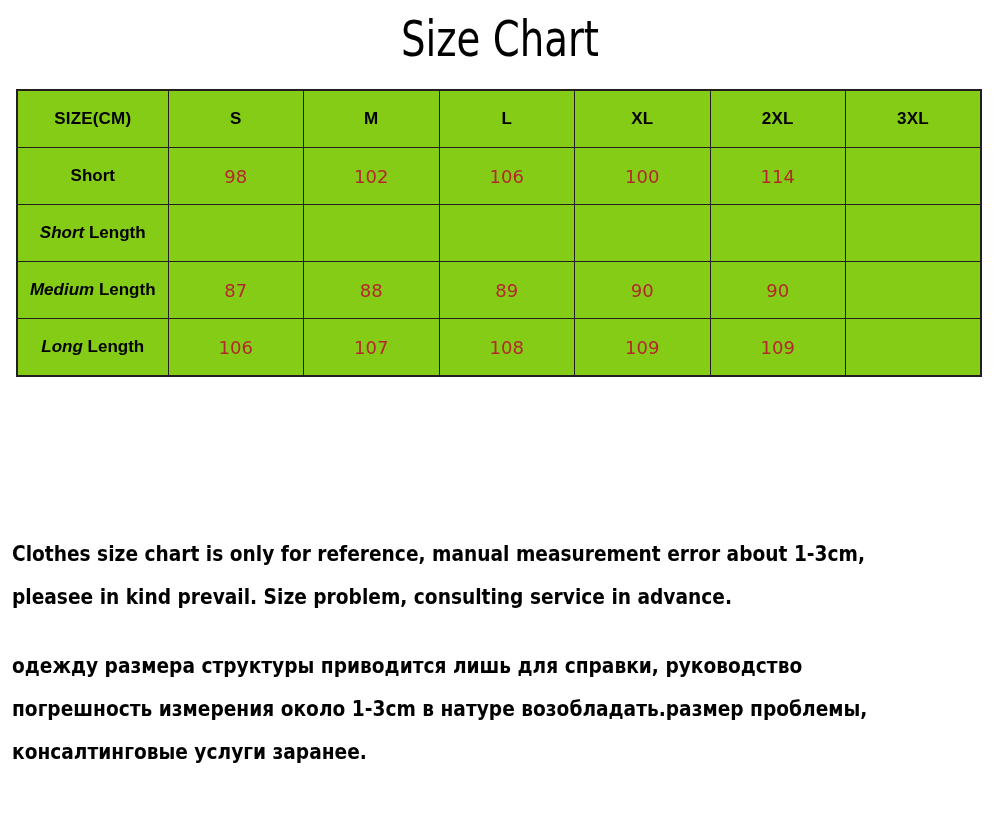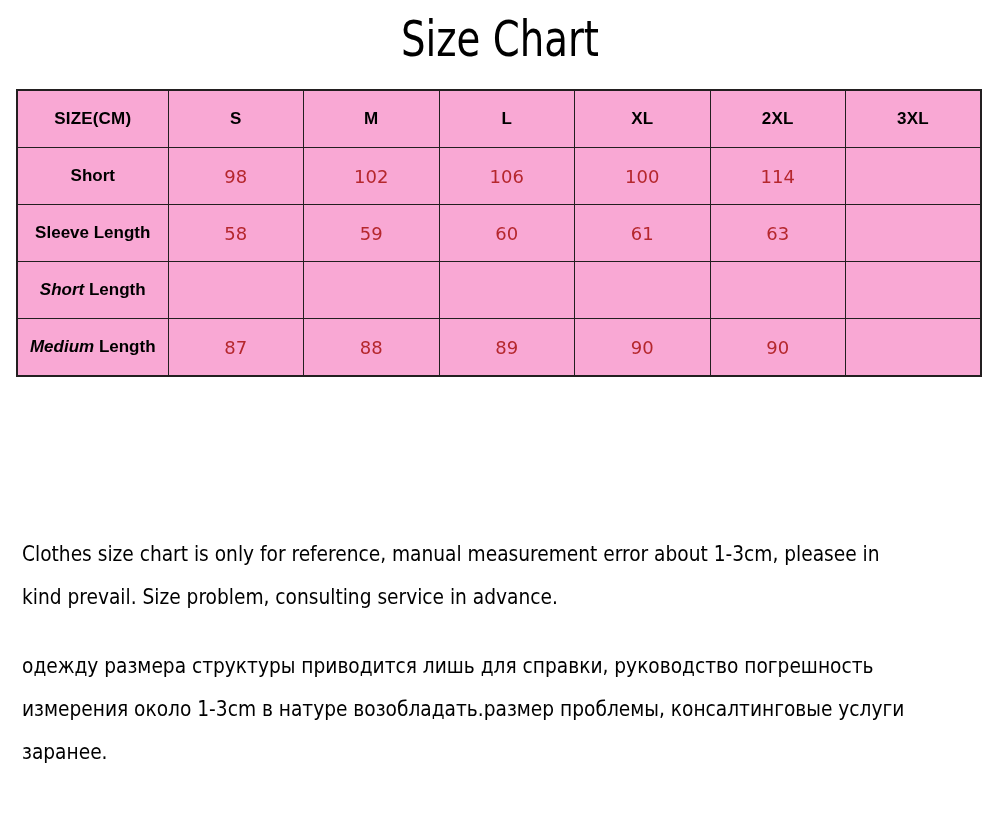"SIZE(CM)" table.size-table td { background: #f9a8d4 -> #84cc16 }
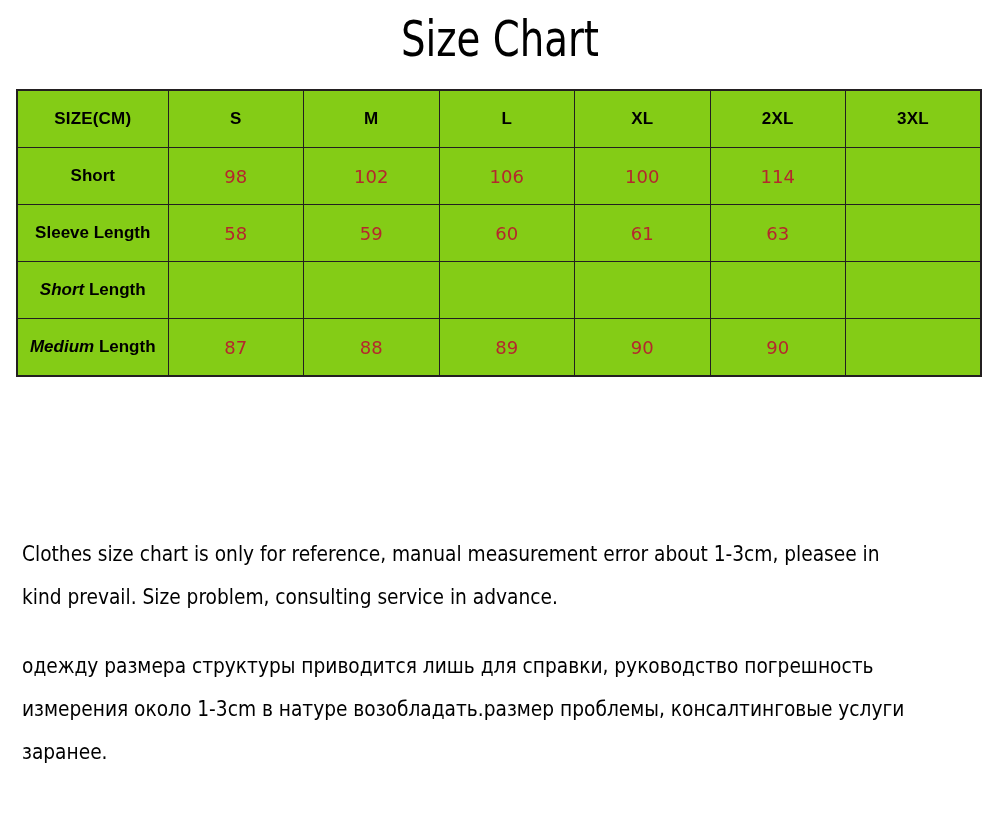"Sleeve Length" tr { html: <tr> <td><span></span><span>Sleeve Length</span></td> <td>58</td> <td>59</td> <td>60</td> <td>61</td> <td>63</td> <td></td> </tr> -> none }
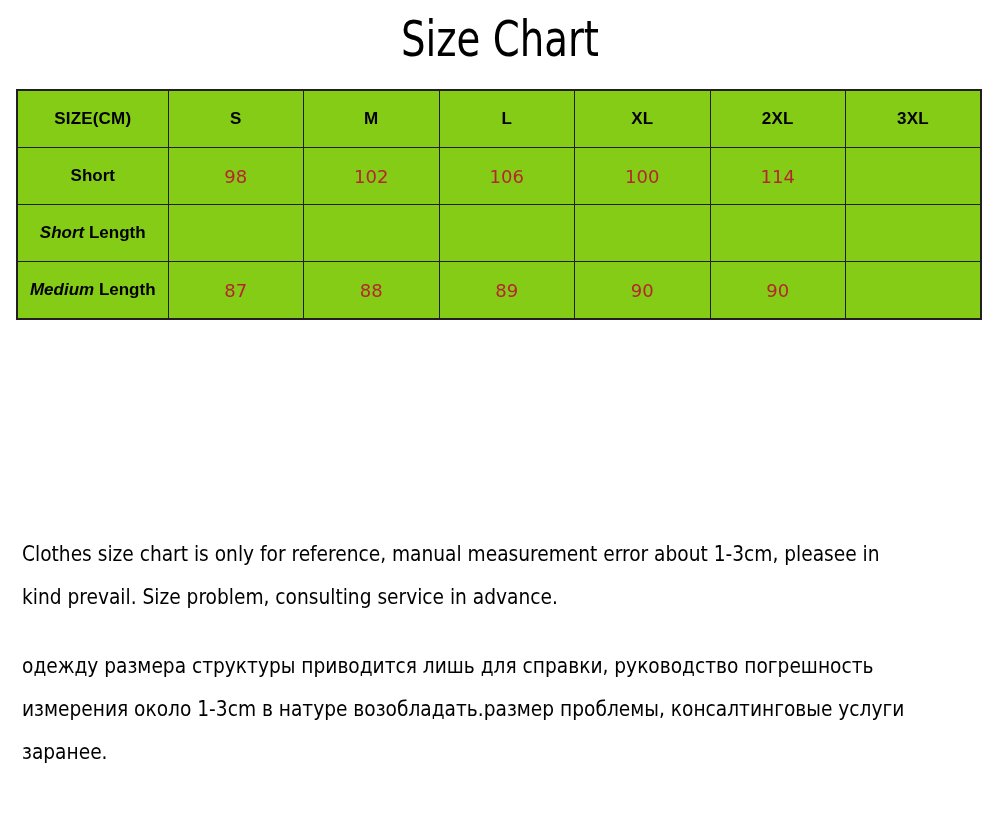"Long Length" tr { html: none -> <tr> <td><span>Long</span><span> Length</span></td> <td>106</td> <td>107</td> <td>108</td> <td>109</td> <td>109</td> <td></td> </tr> }
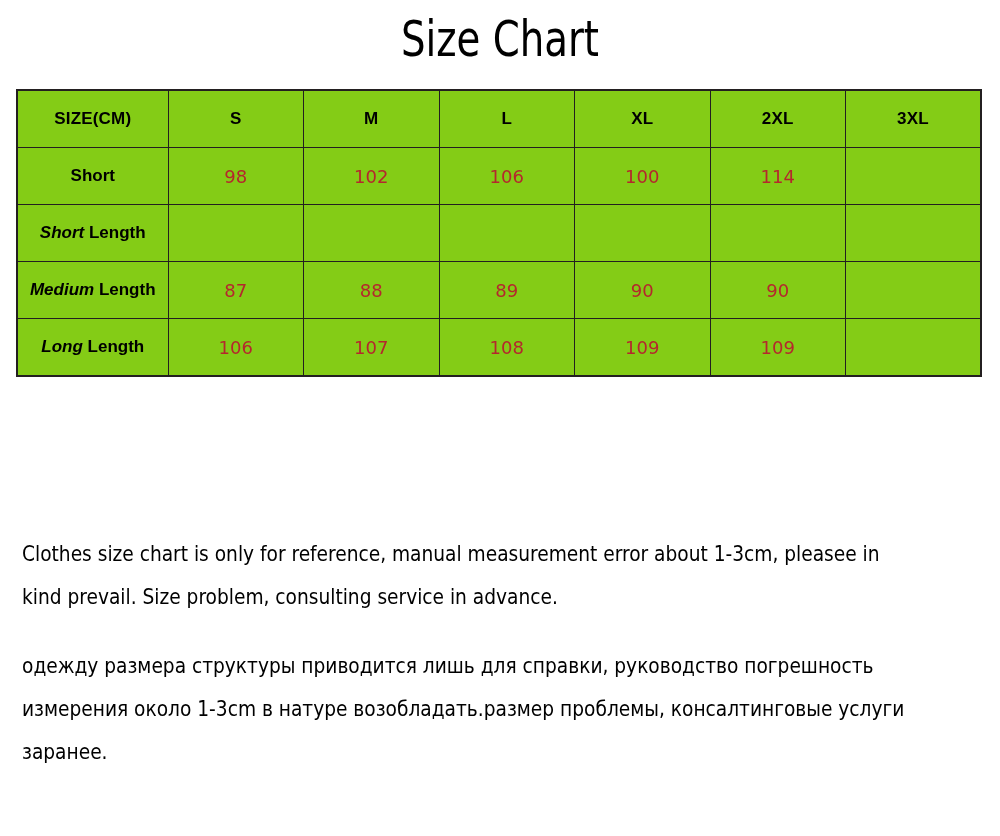"Clothes size chart is only" .notes { font-weight: none -> bold; left: 22px -> 12px }
